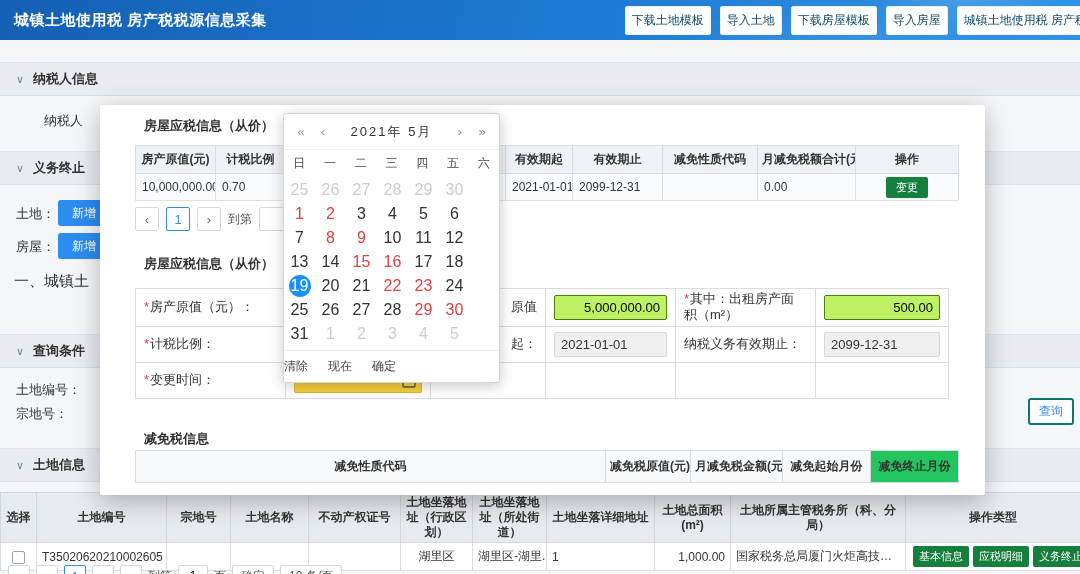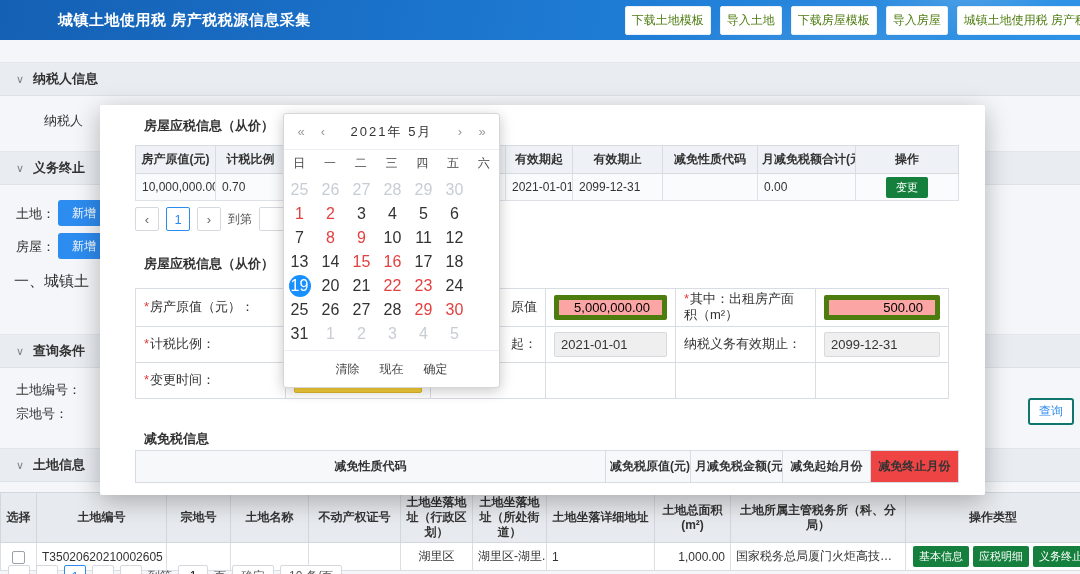"城镇土地使用税 房产税税源信息采集" .header-title { margin-left: 44px -> none }
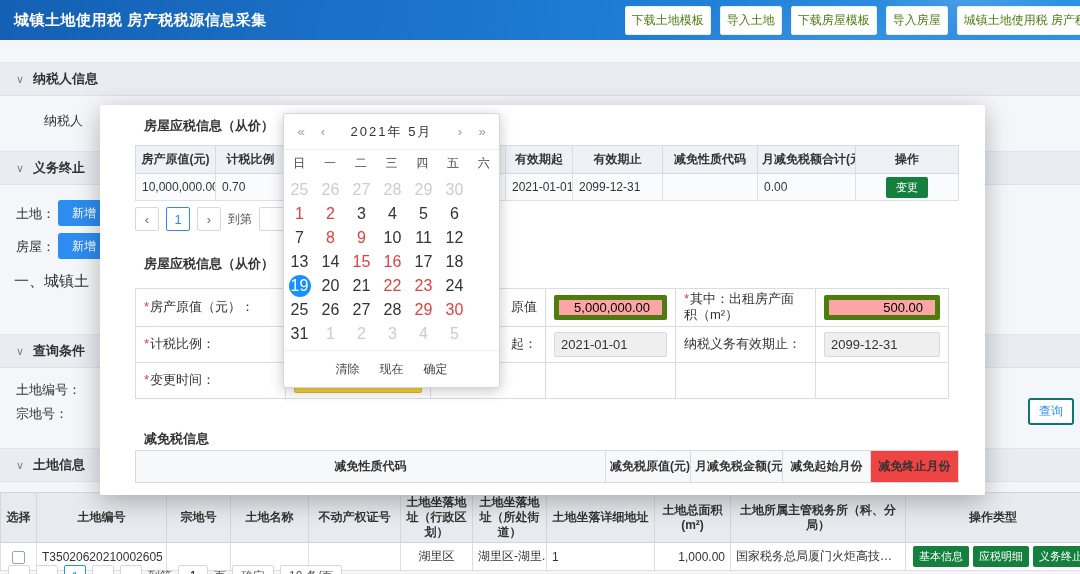"下载土地模板" .hbtn { color: #4d7c0f -> #0c4a6e }
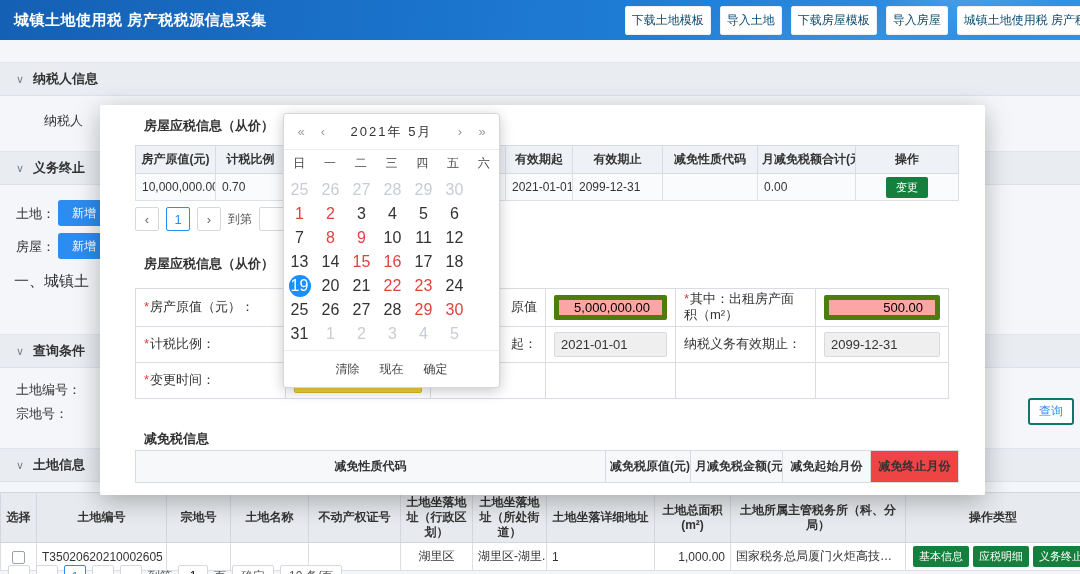"5,000,000.00" .inp { background: #fca5a5 -> #bef264; border: 5px solid #4d7c0f -> 1px solid #4d7c0f; padding: 0 12px -> 0 6px }
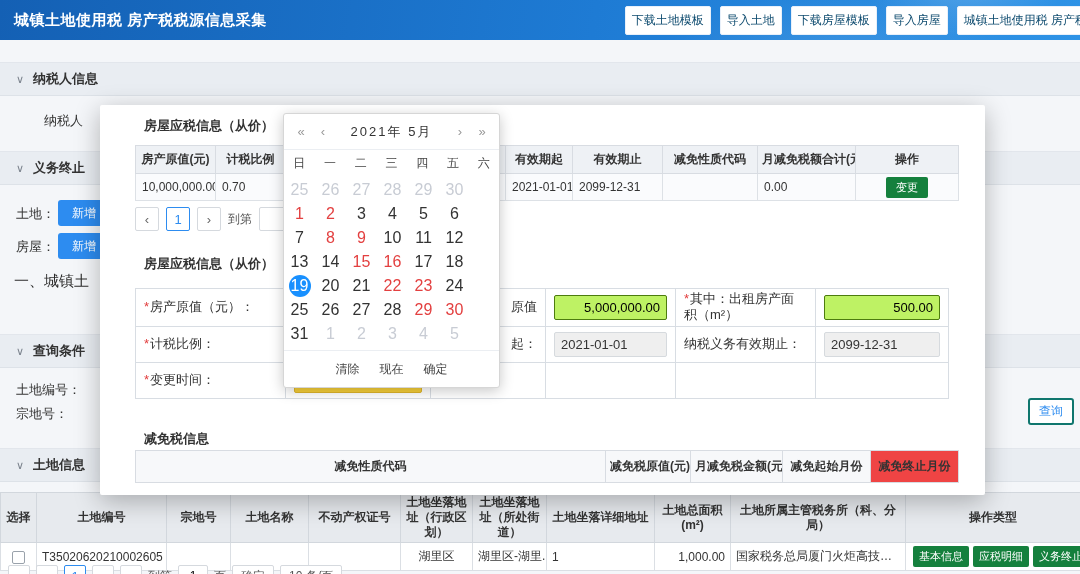"清除" .cal-footer { height: 37px -> 32px; justify-content: center -> none }
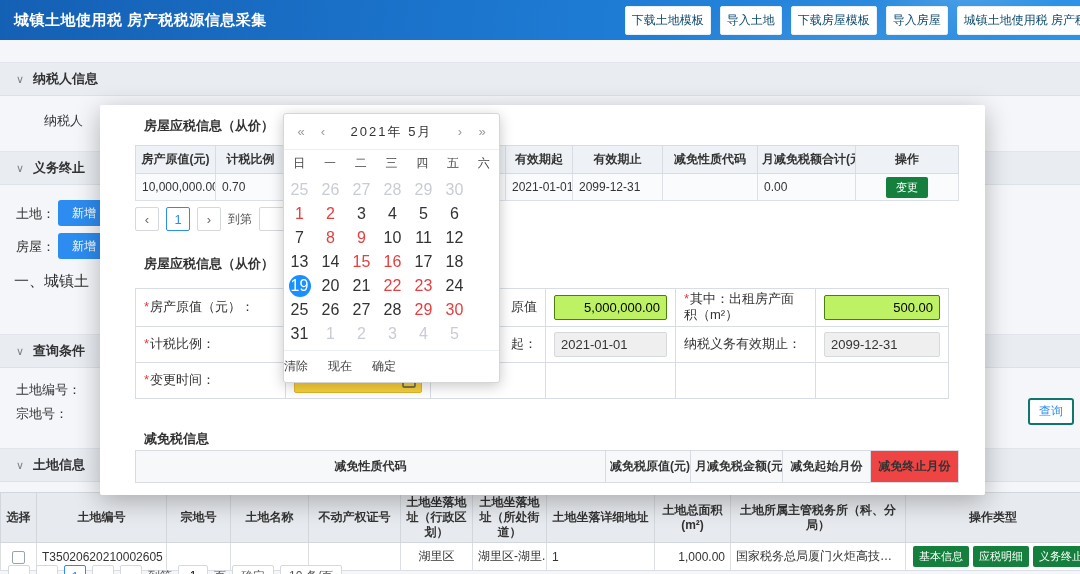"减免终止月份" th { background: #ef4444 -> #22c55e }
